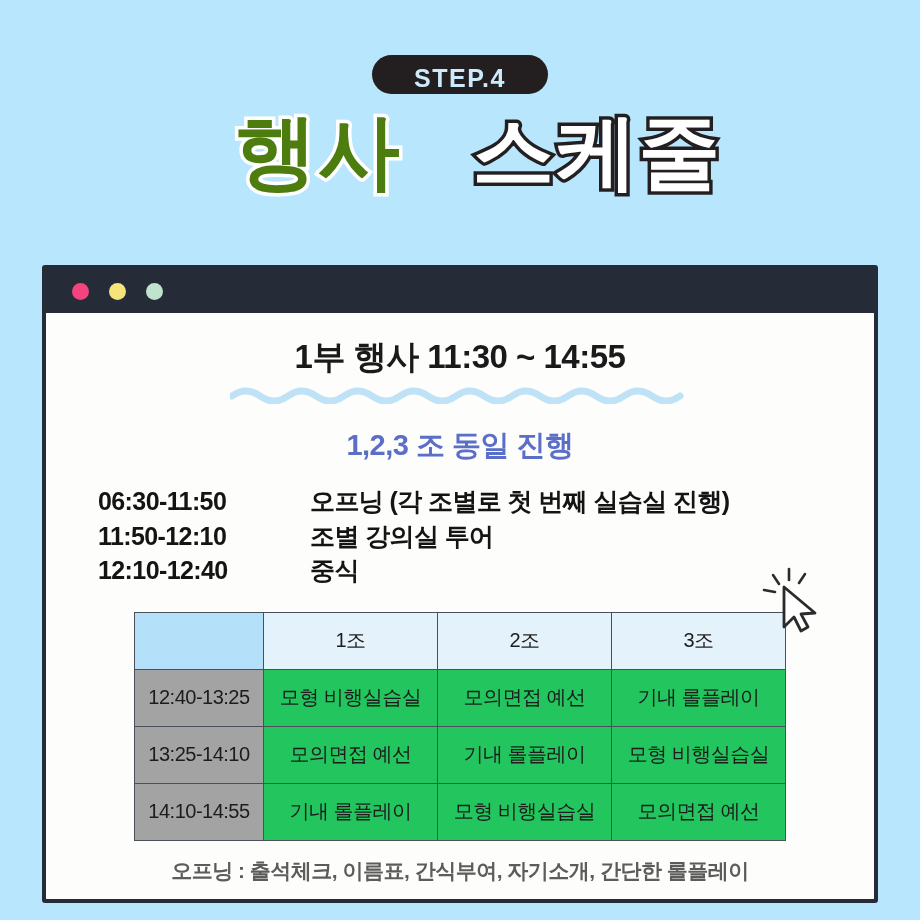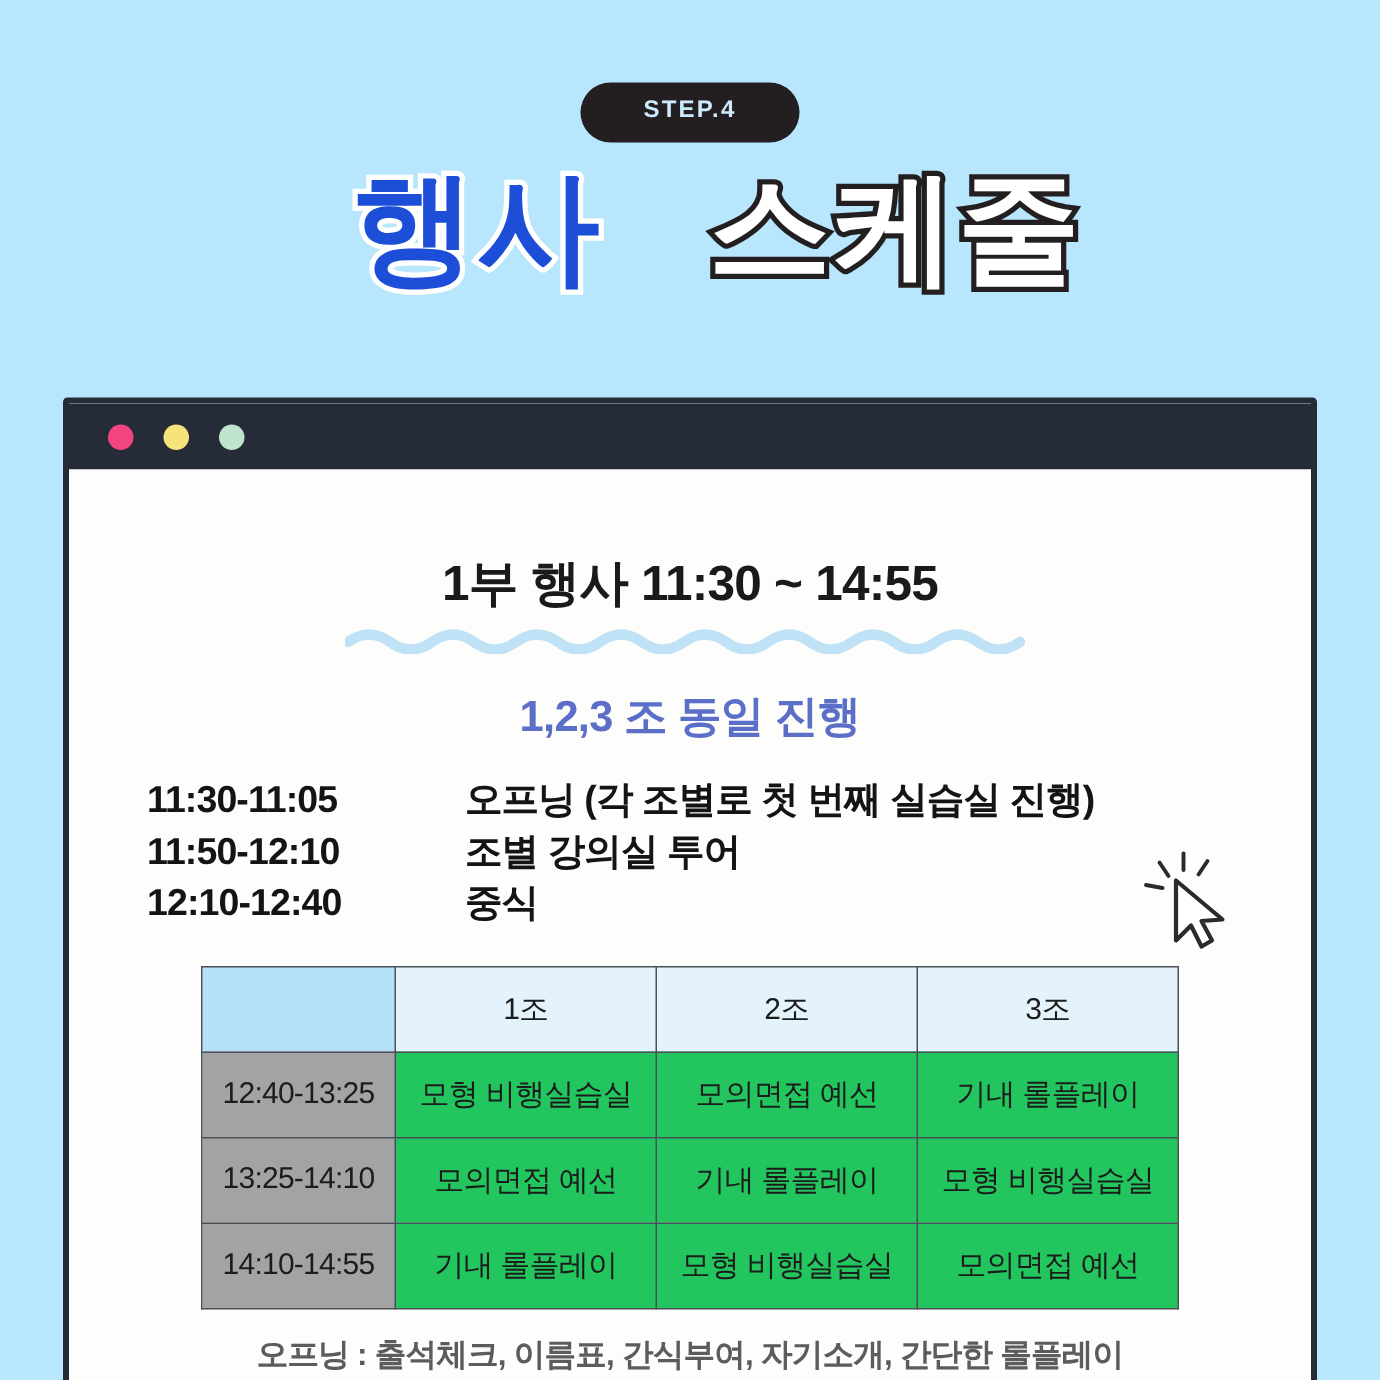"STEP.4" .step-badge { font-size: 16px -> 25px; padding: 11px 42px 13px -> 11px 42px 3px }
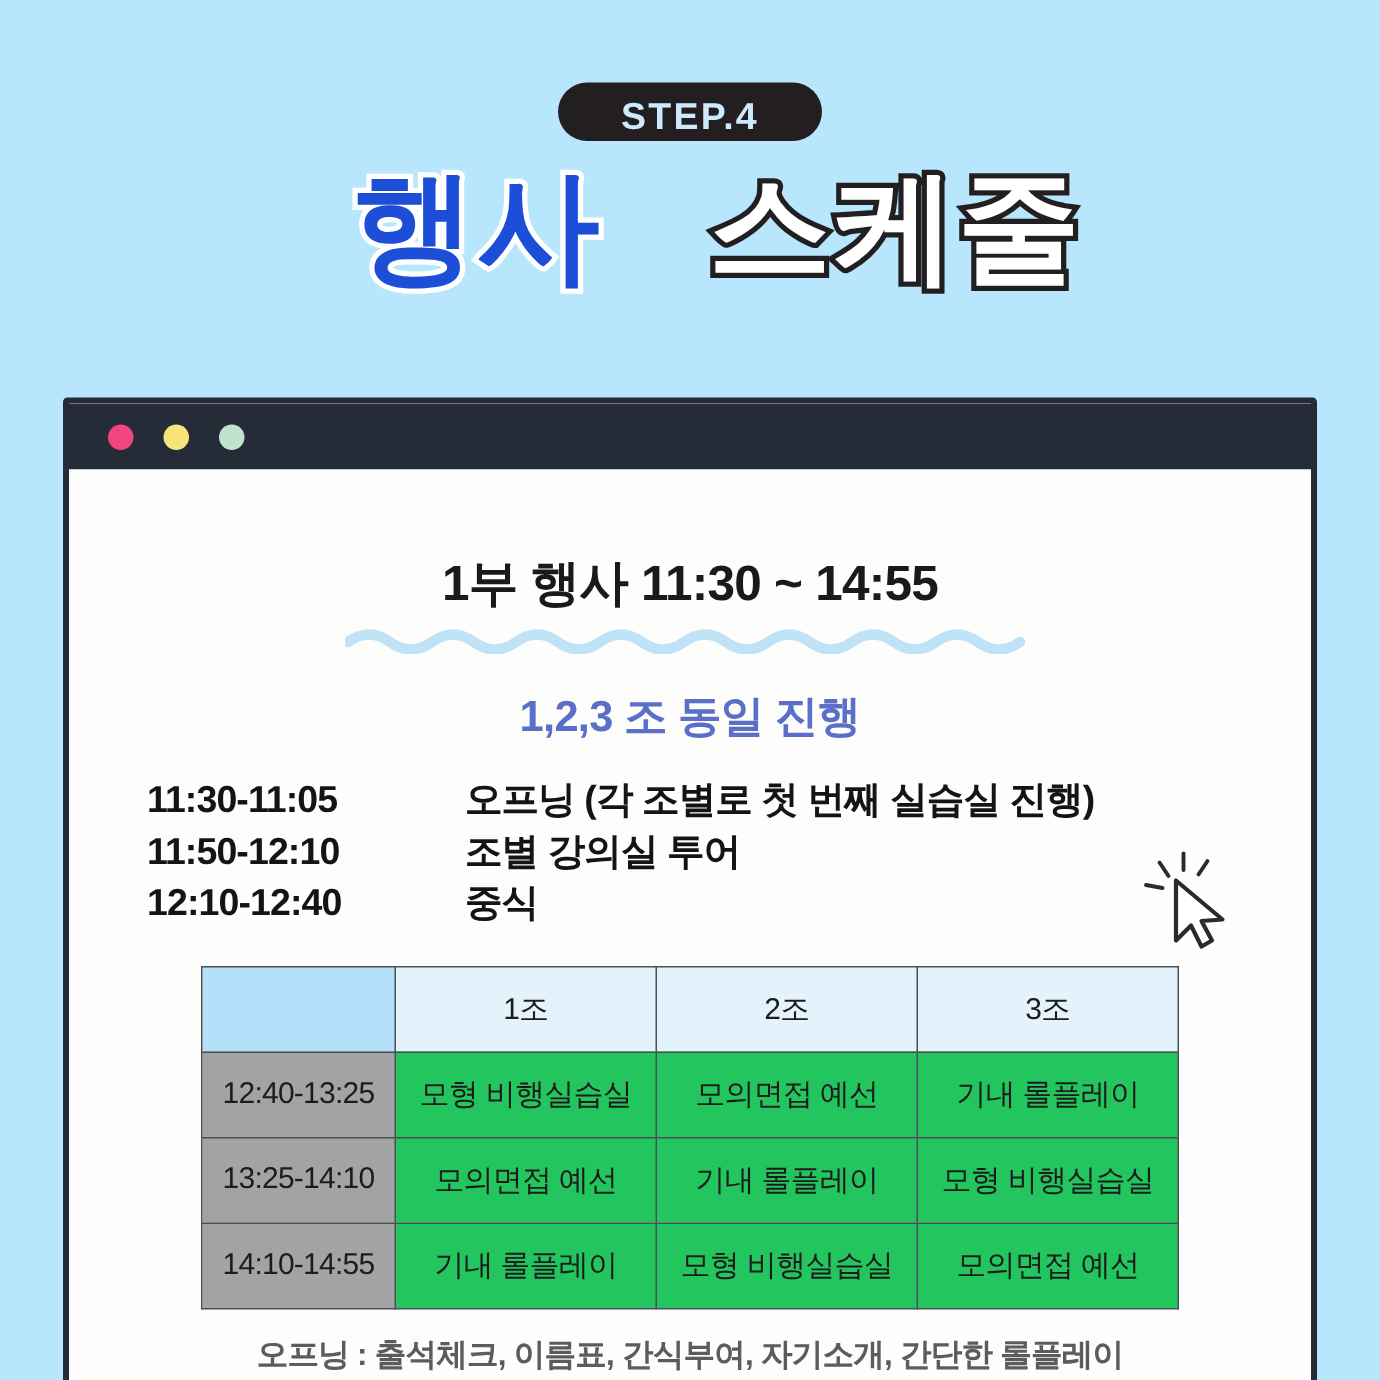"행사" .title-dark { color: #1d4ed8 -> #4d7c0f }
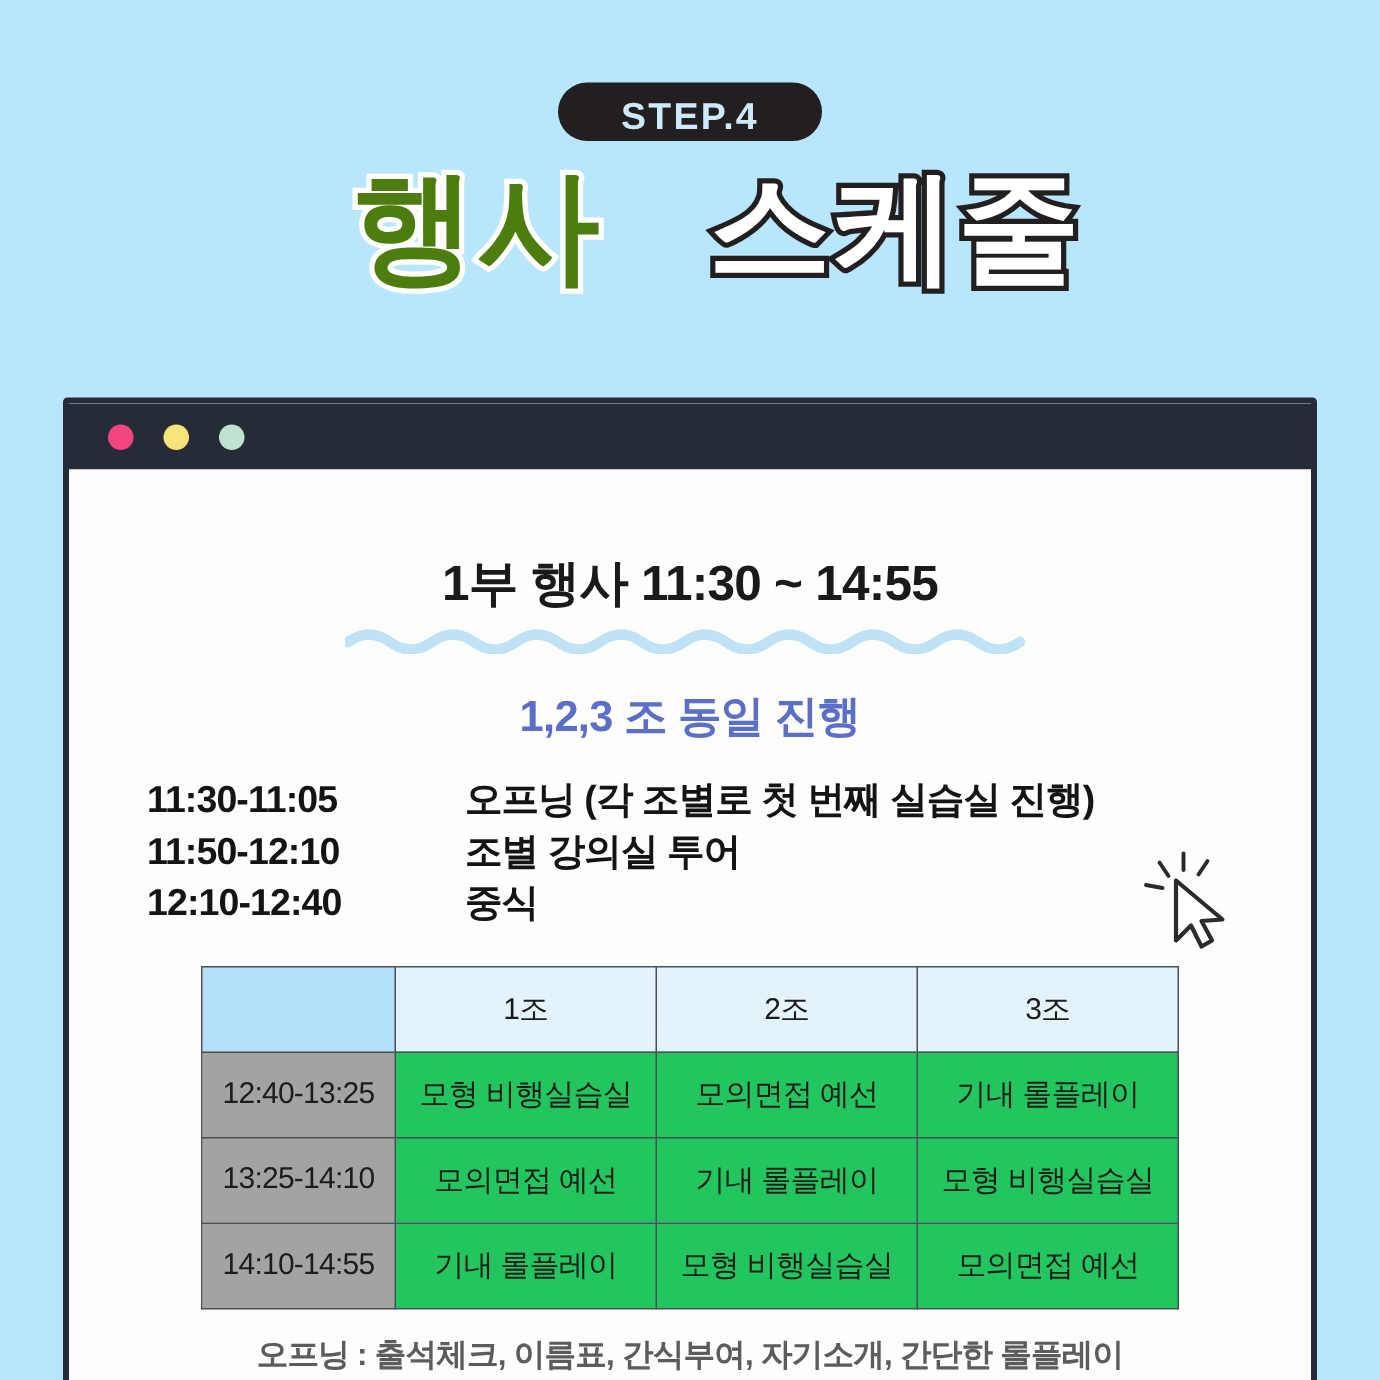"1부 행사 11:30 ~ 14:55" .sec-heading { padding-top: 54px -> 22px }
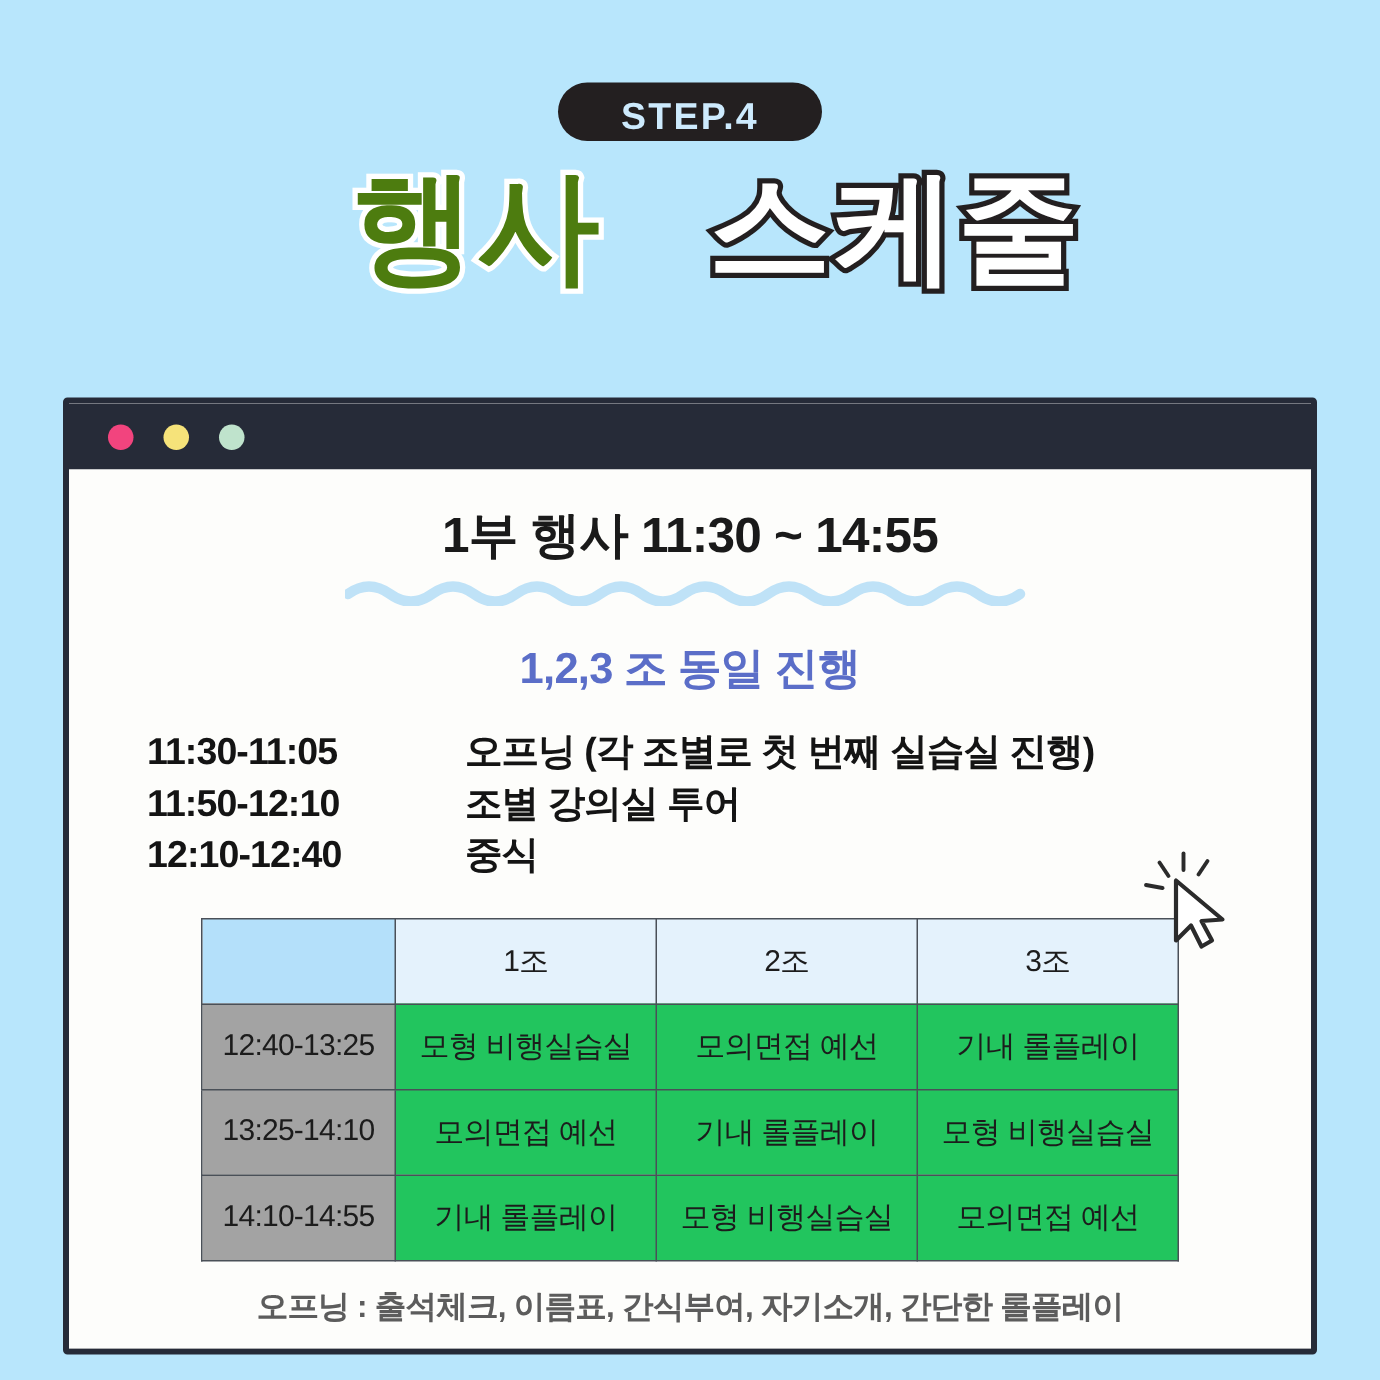"11:30-11:05" span.agenda-time { text: 11:30-11:05 -> 06:30-11:50 }
